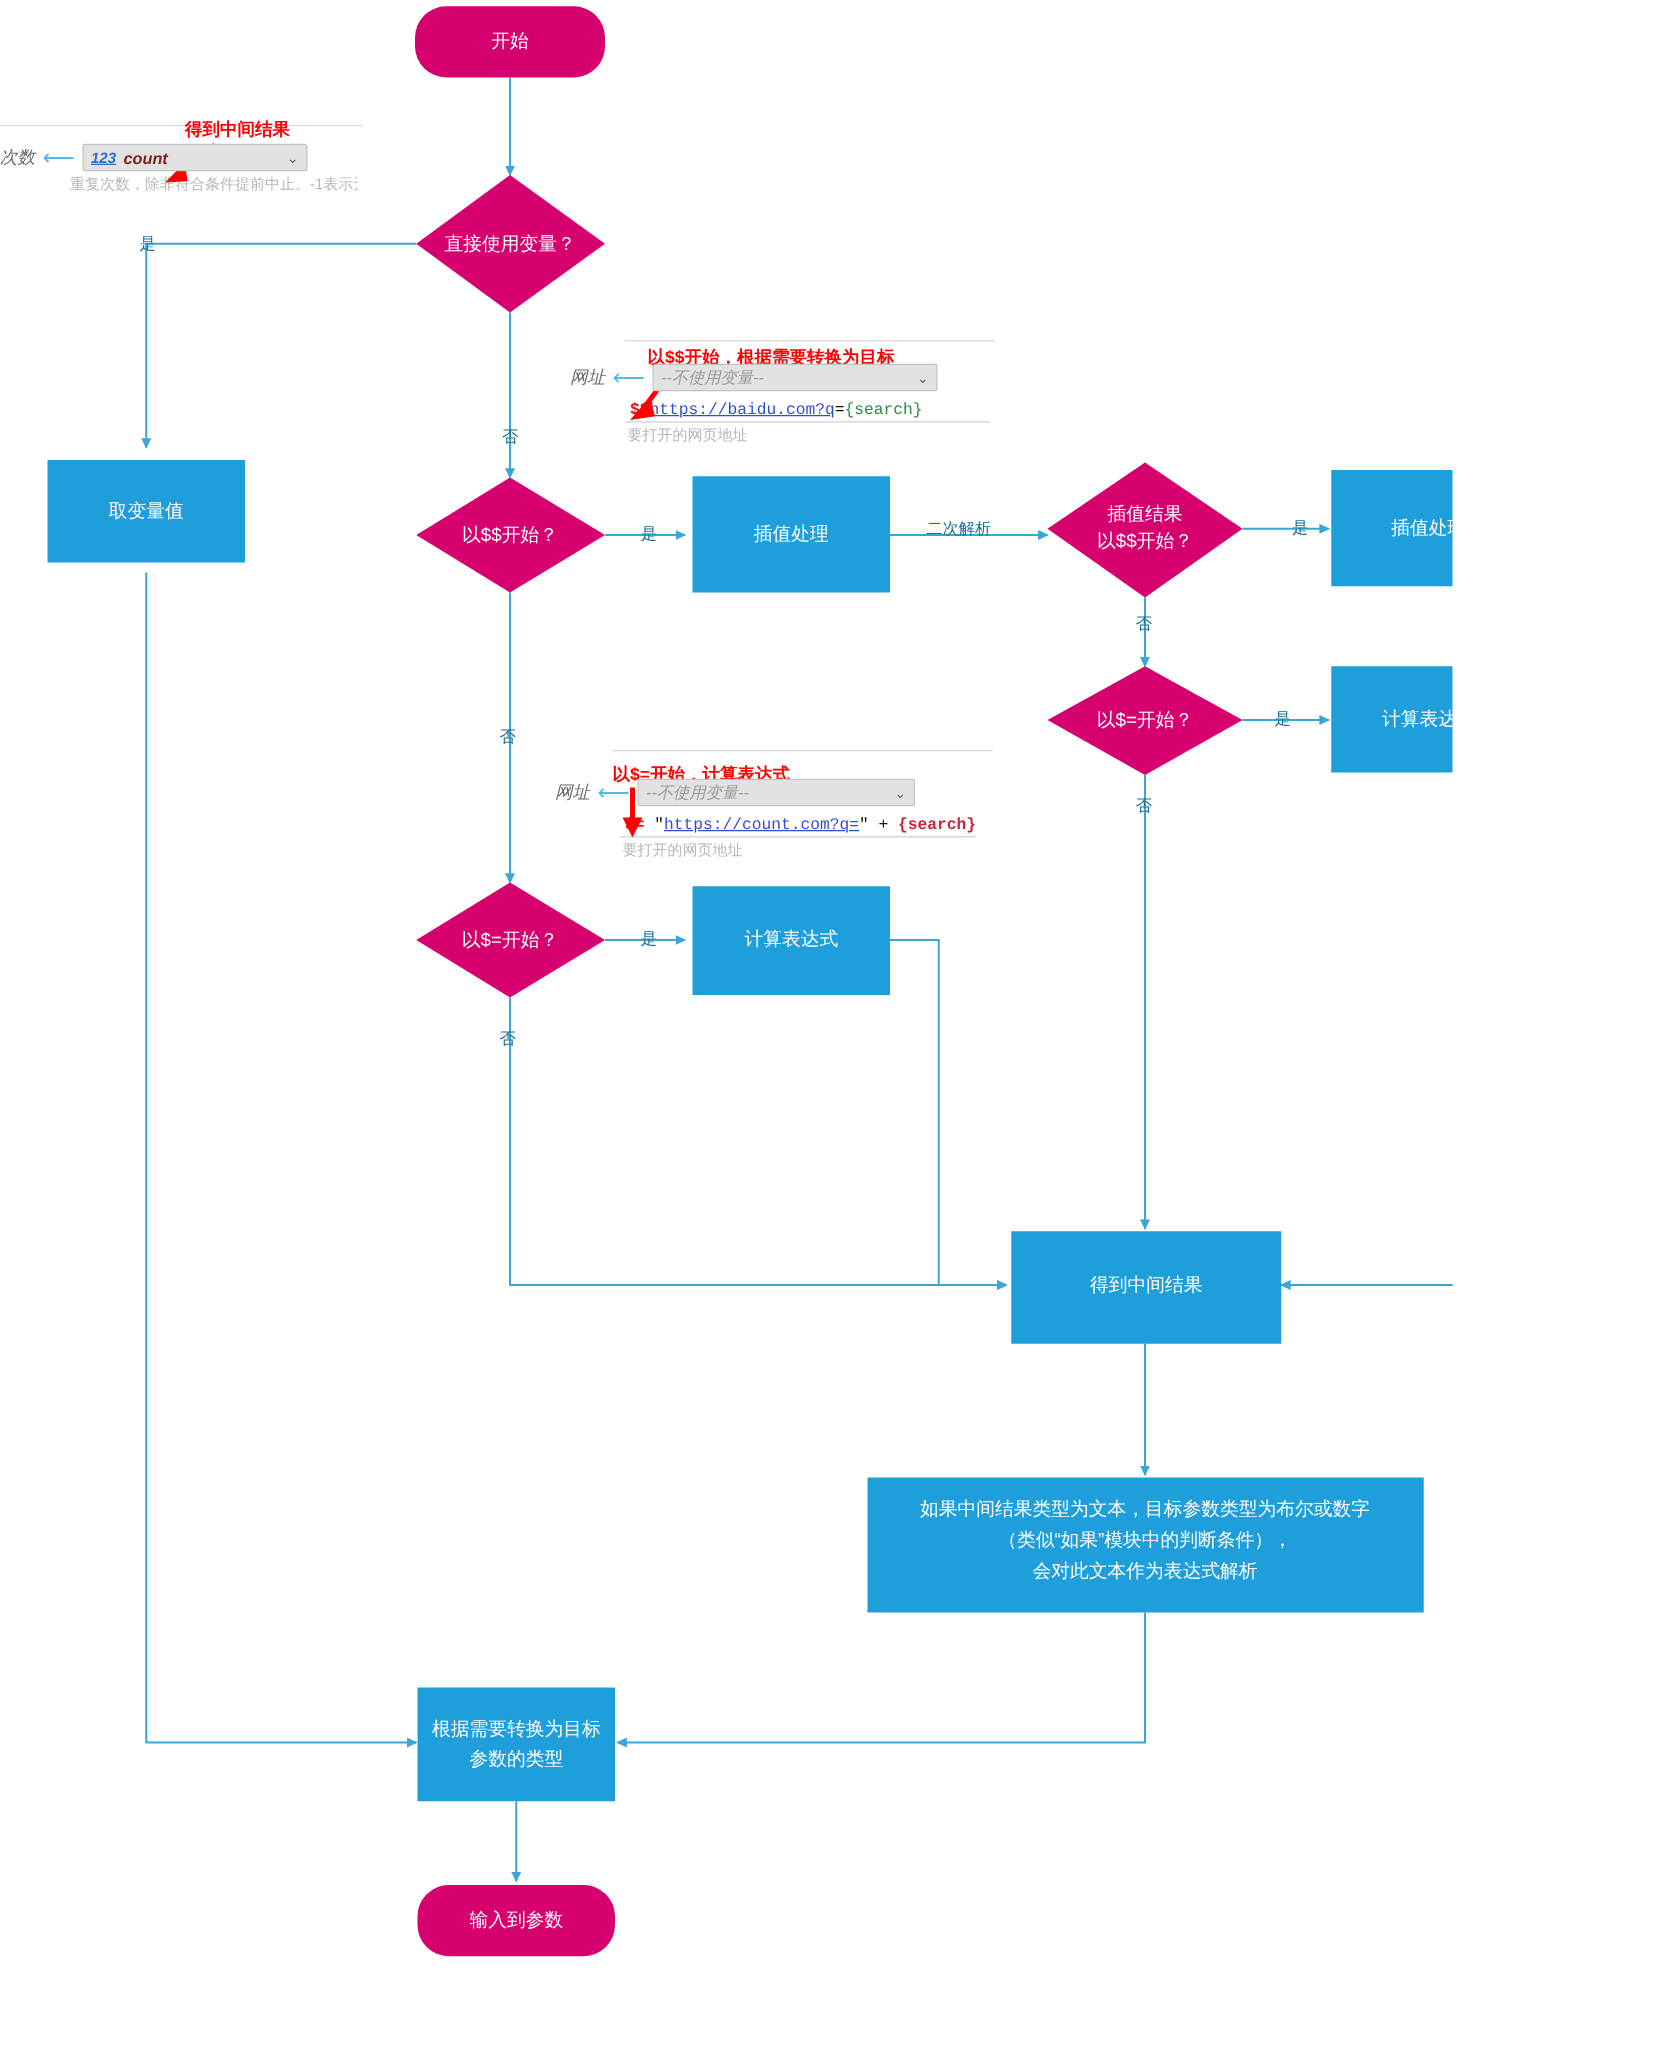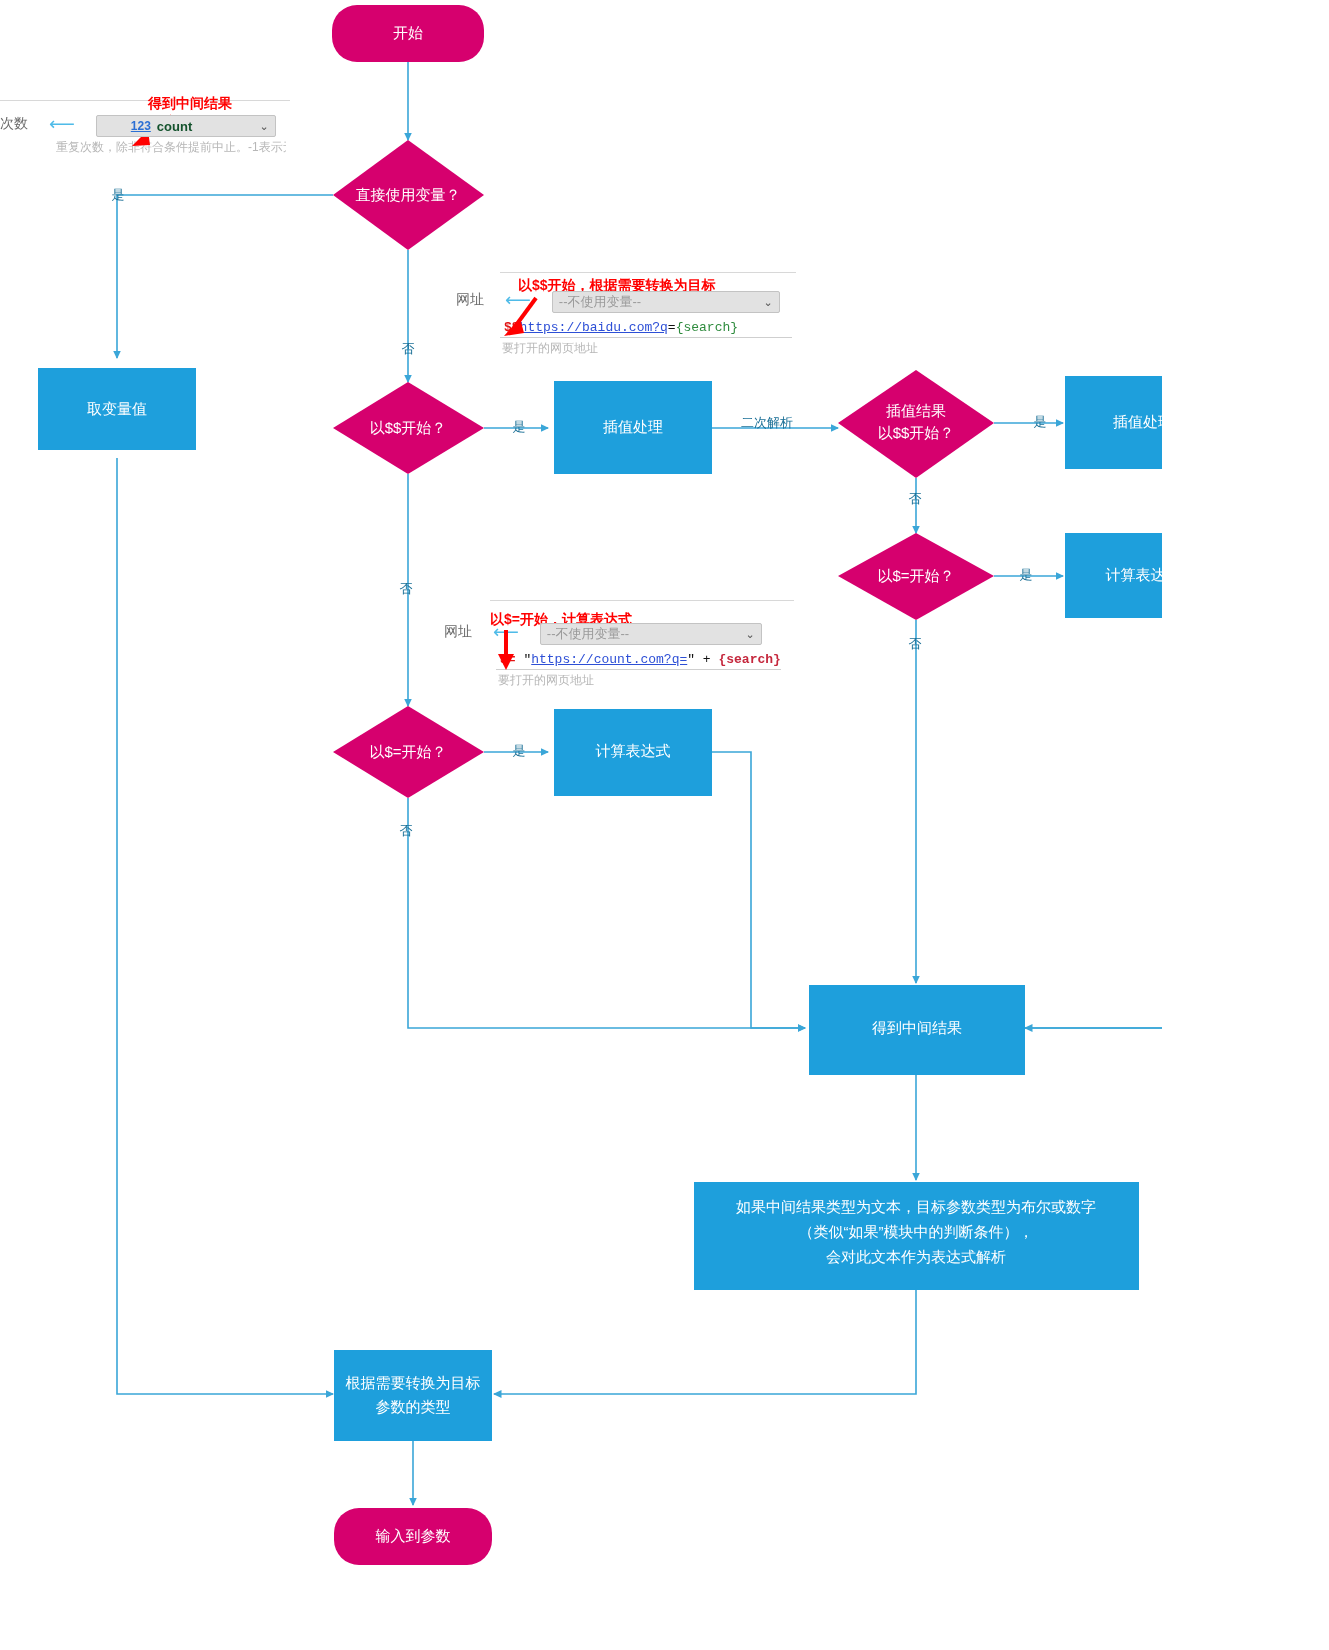"次数" .row { align-items: flex-start -> center; font-style: none -> italic; gap: 21px -> 6px }
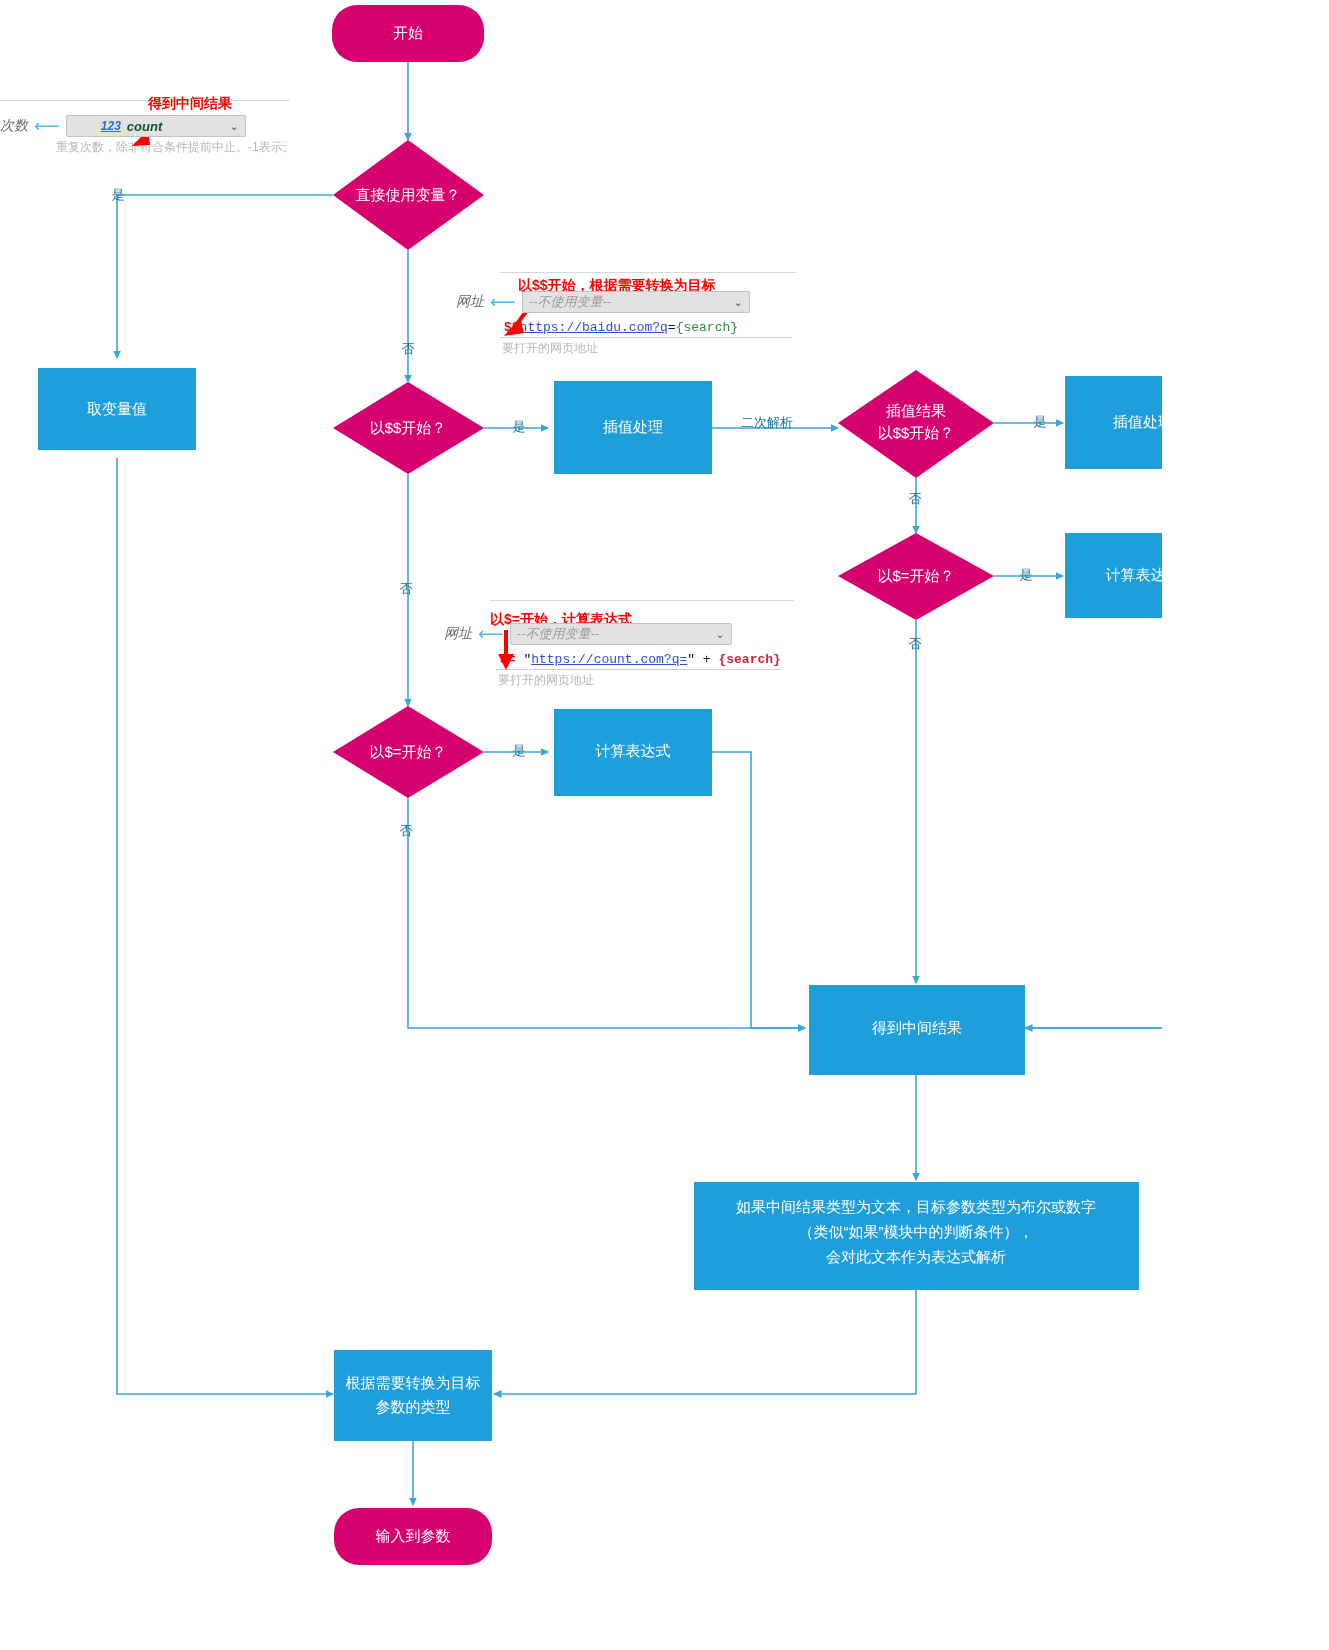"123" .num-badge { margin-left: 28px -> none }
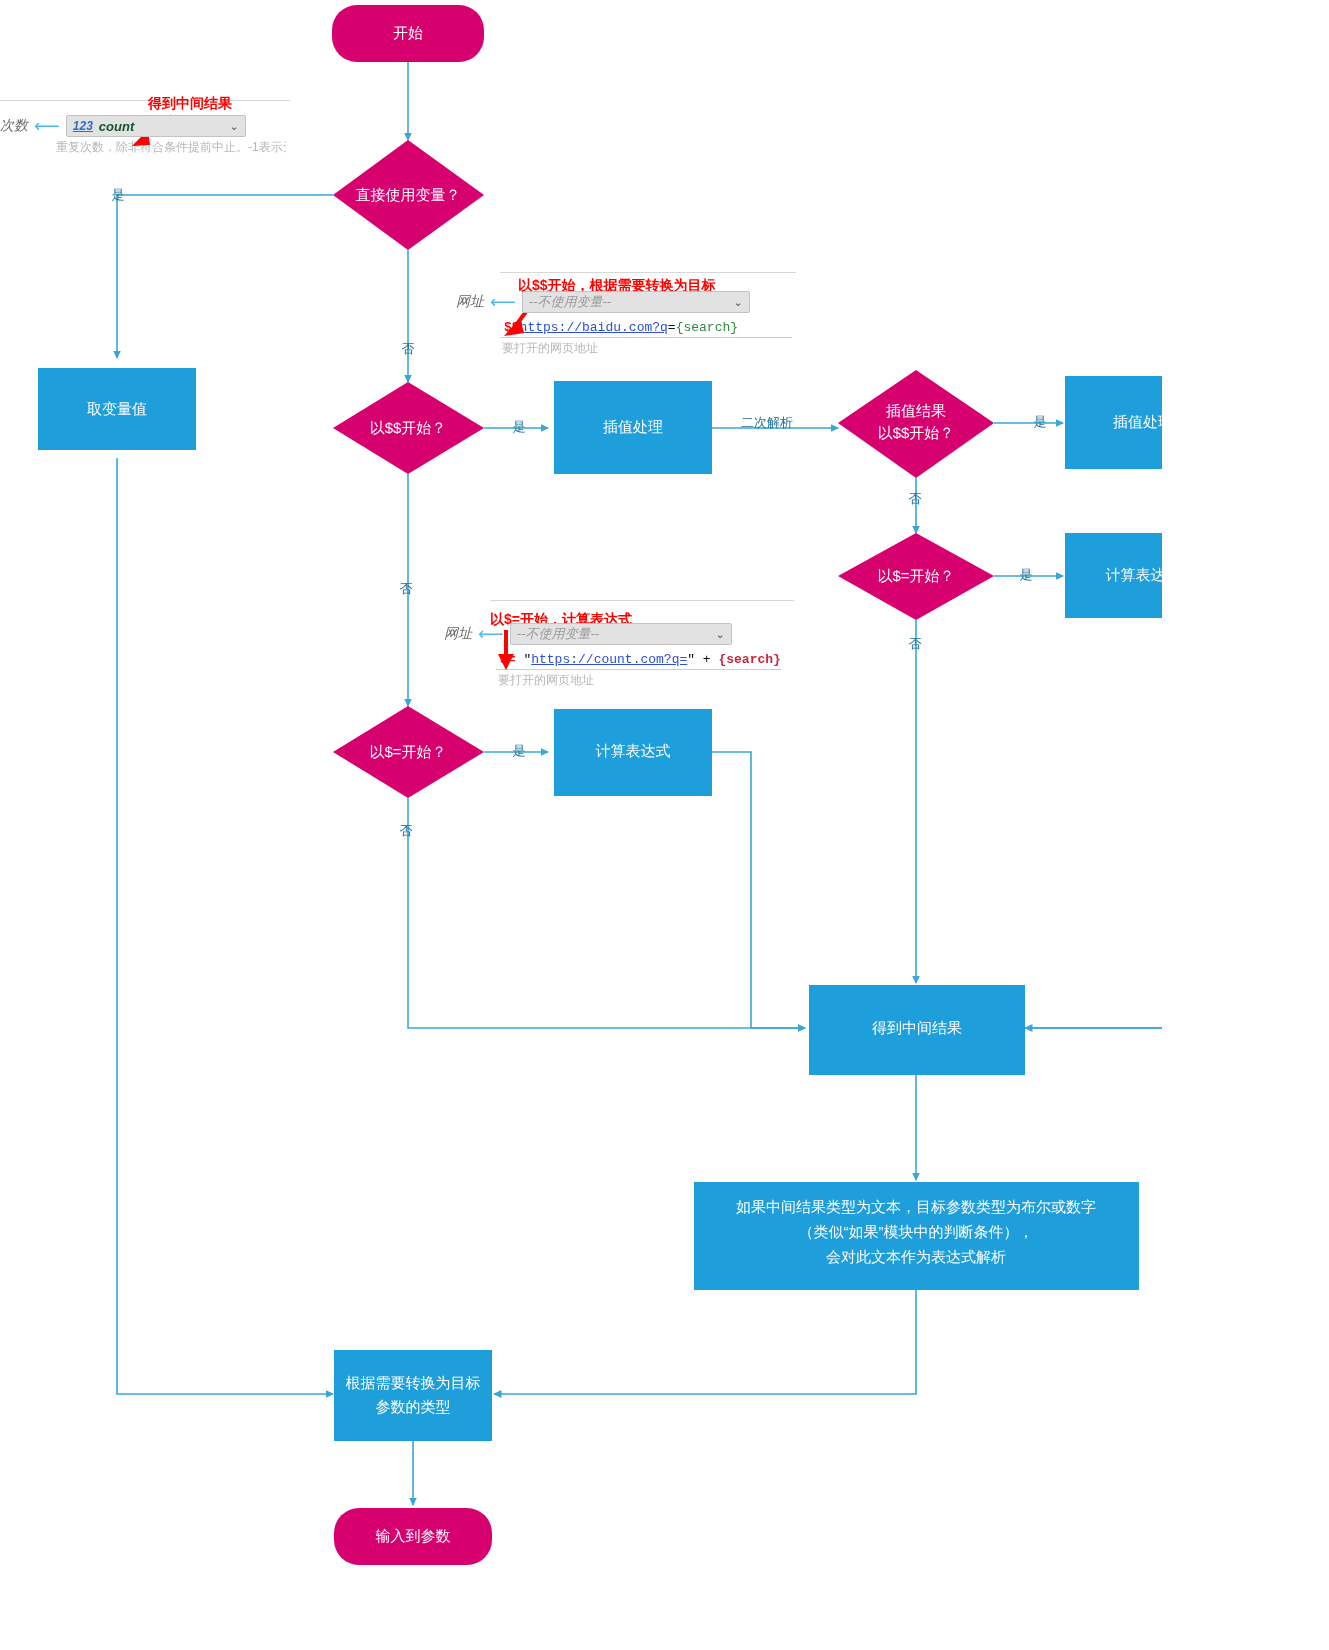"count" span { color: #14532d -> #7f1d1d }
